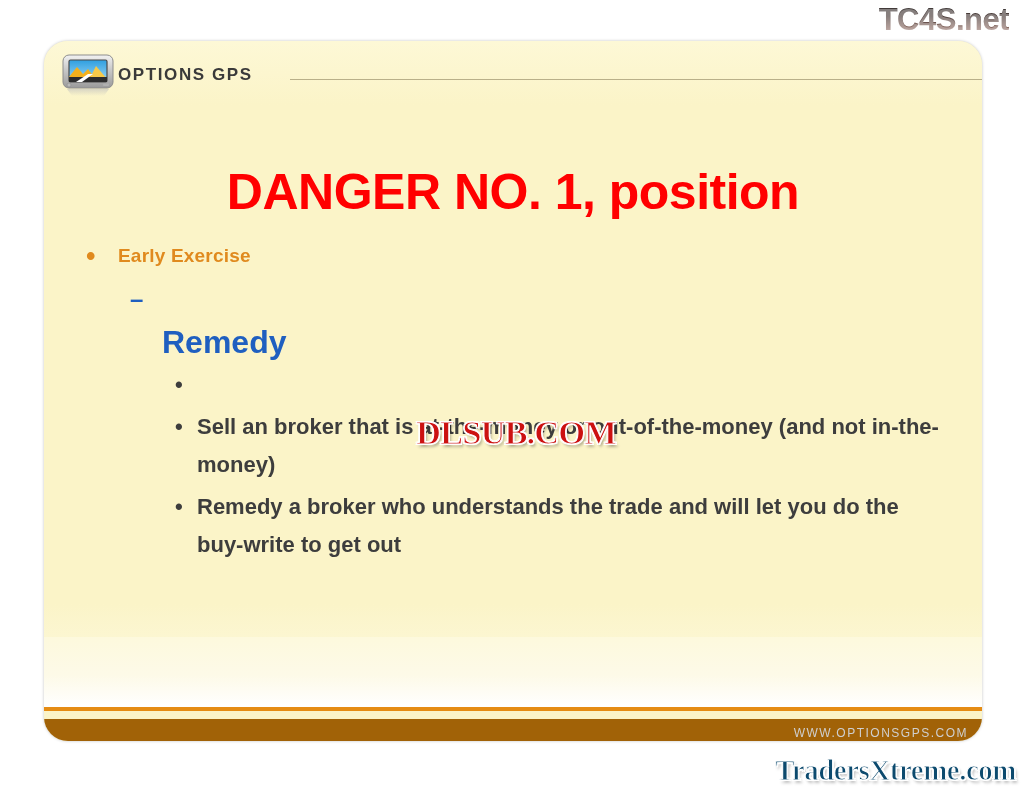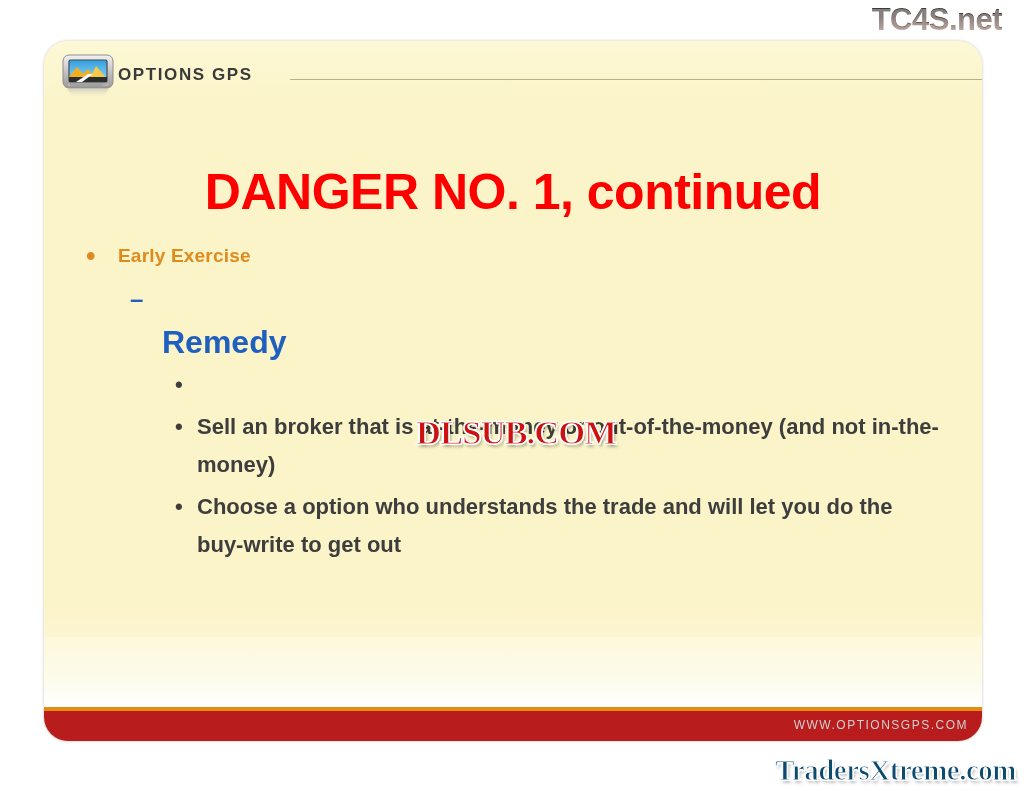"TC4S.net" #tc4s-brand { right: 22px -> 15px }
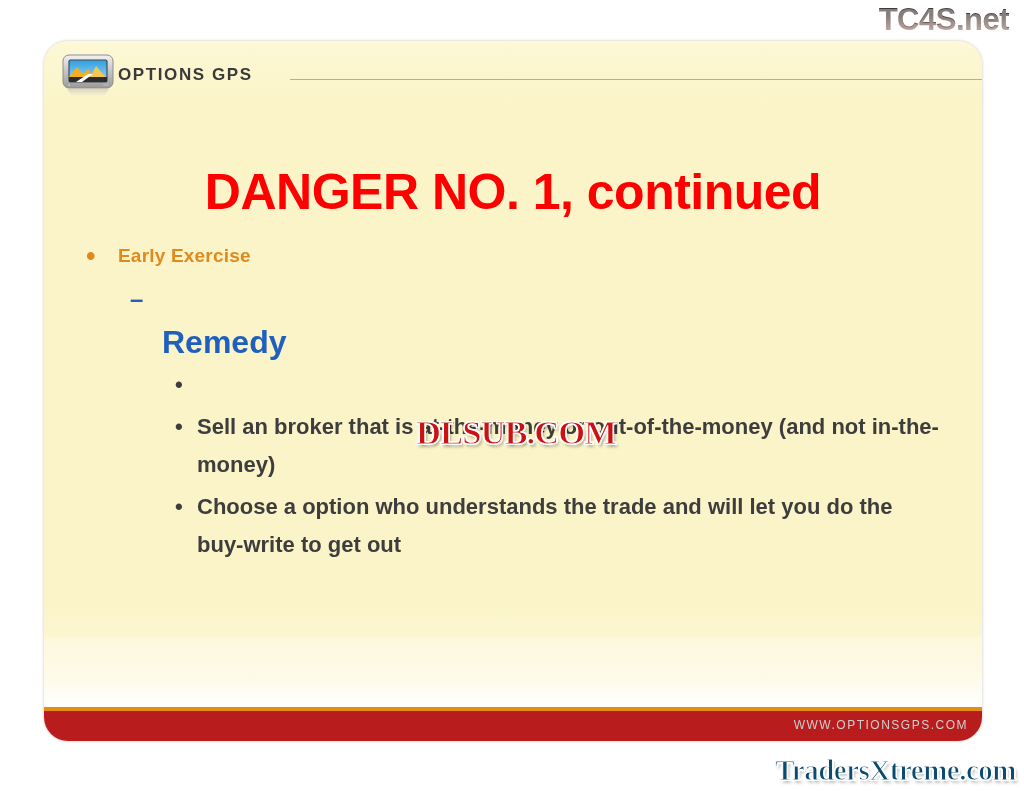"DANGER NO. 1, continued" h1 { text: continued -> position }
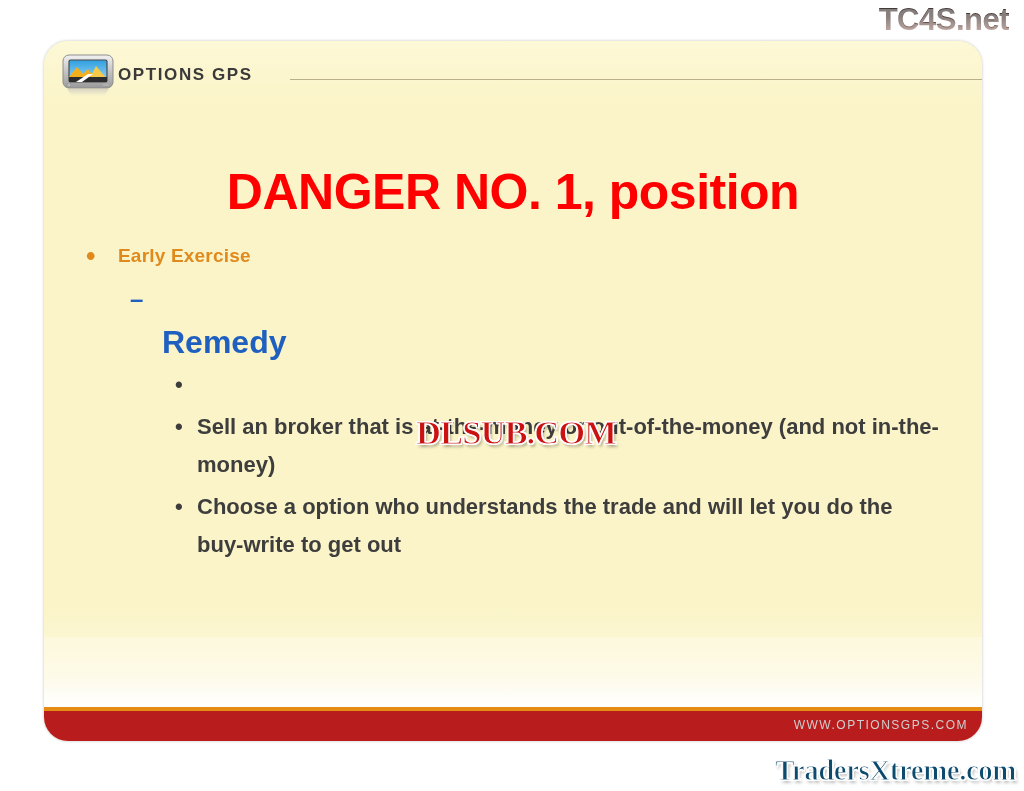"Choose a option who understands" span.btext { text: Choose a option -> Remedy a broker }
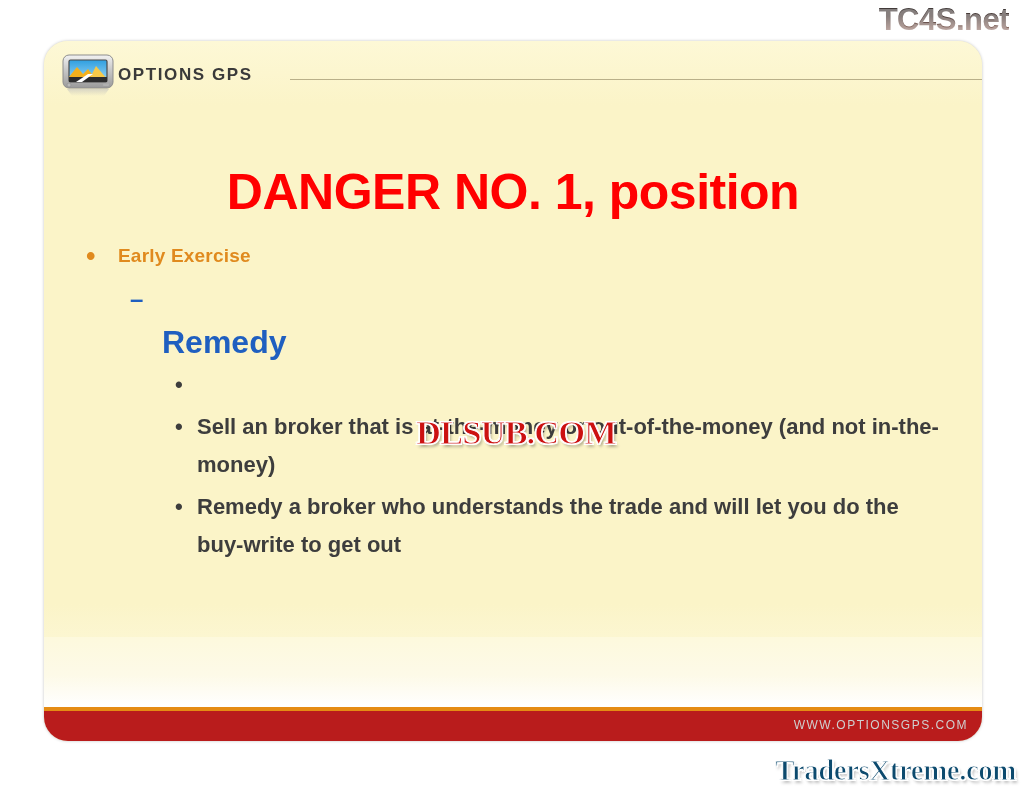"WWW.OPTIONSGPS.COM" #slide-footer-bar { background: #b91c1c -> #a16207; height: 30px -> 22px }
